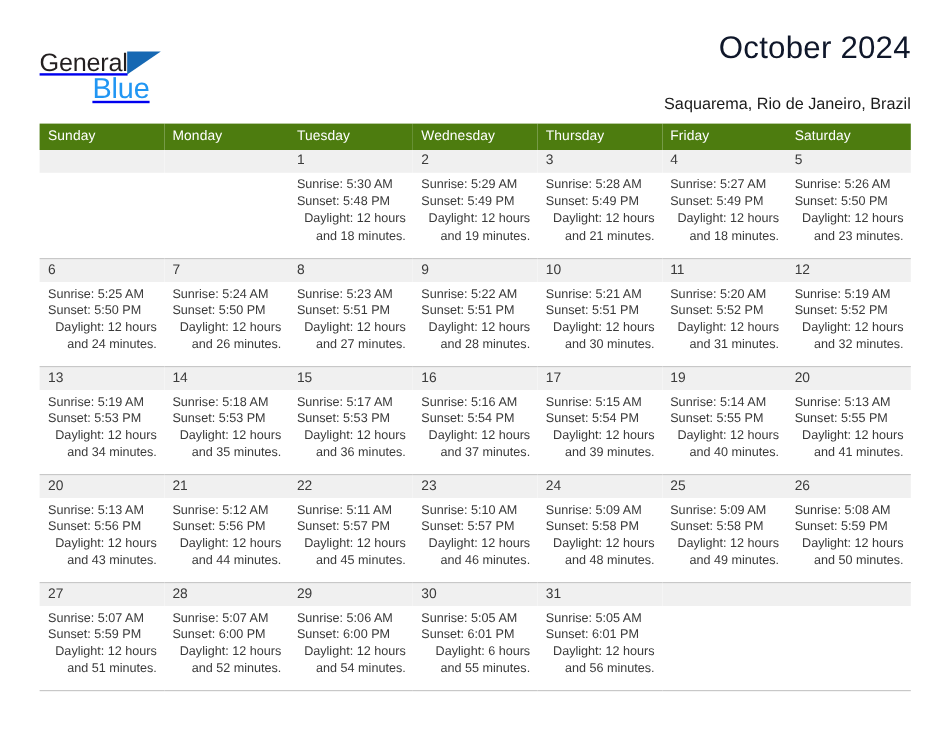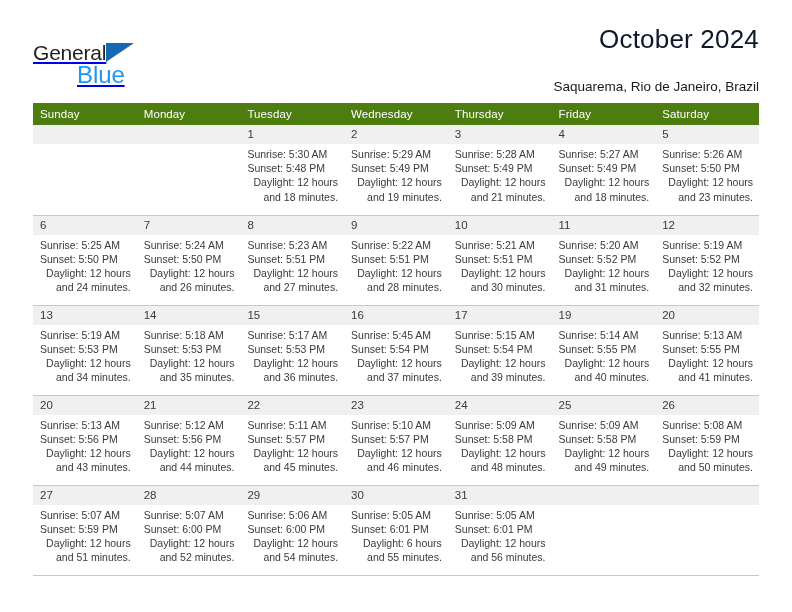"Sunrise: 5:45 AM" div { text: 5:45 -> 5:16 }
